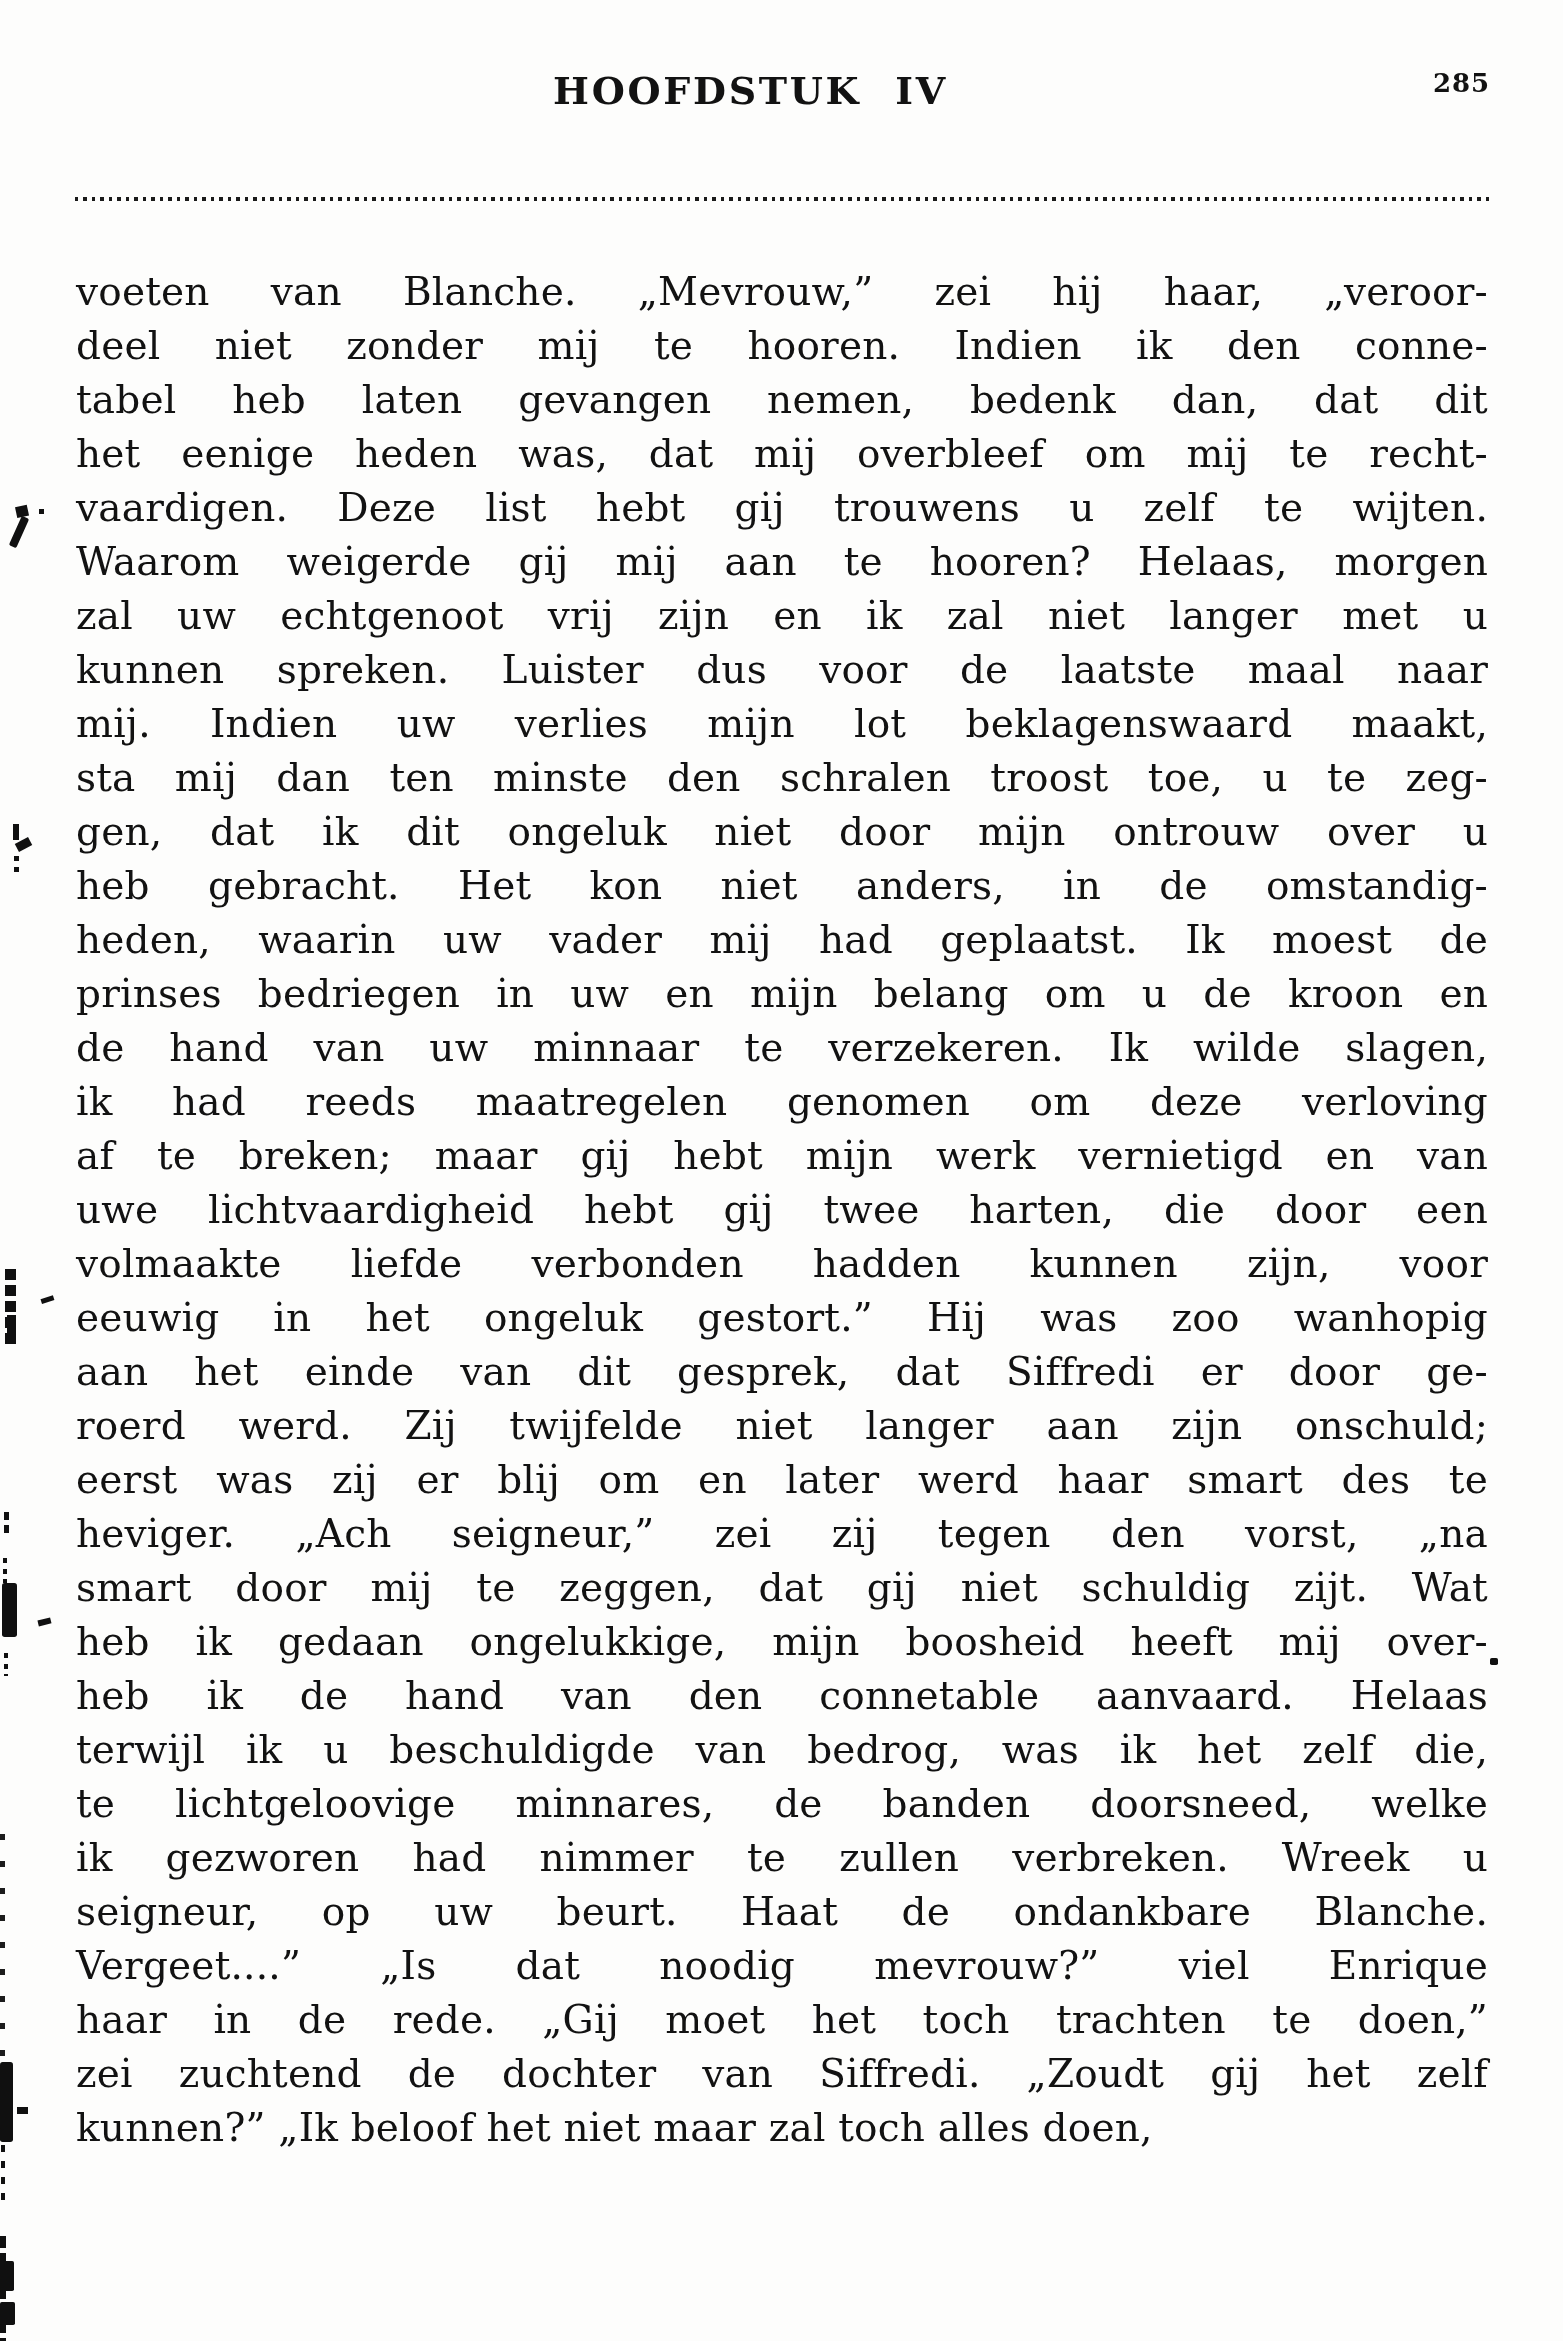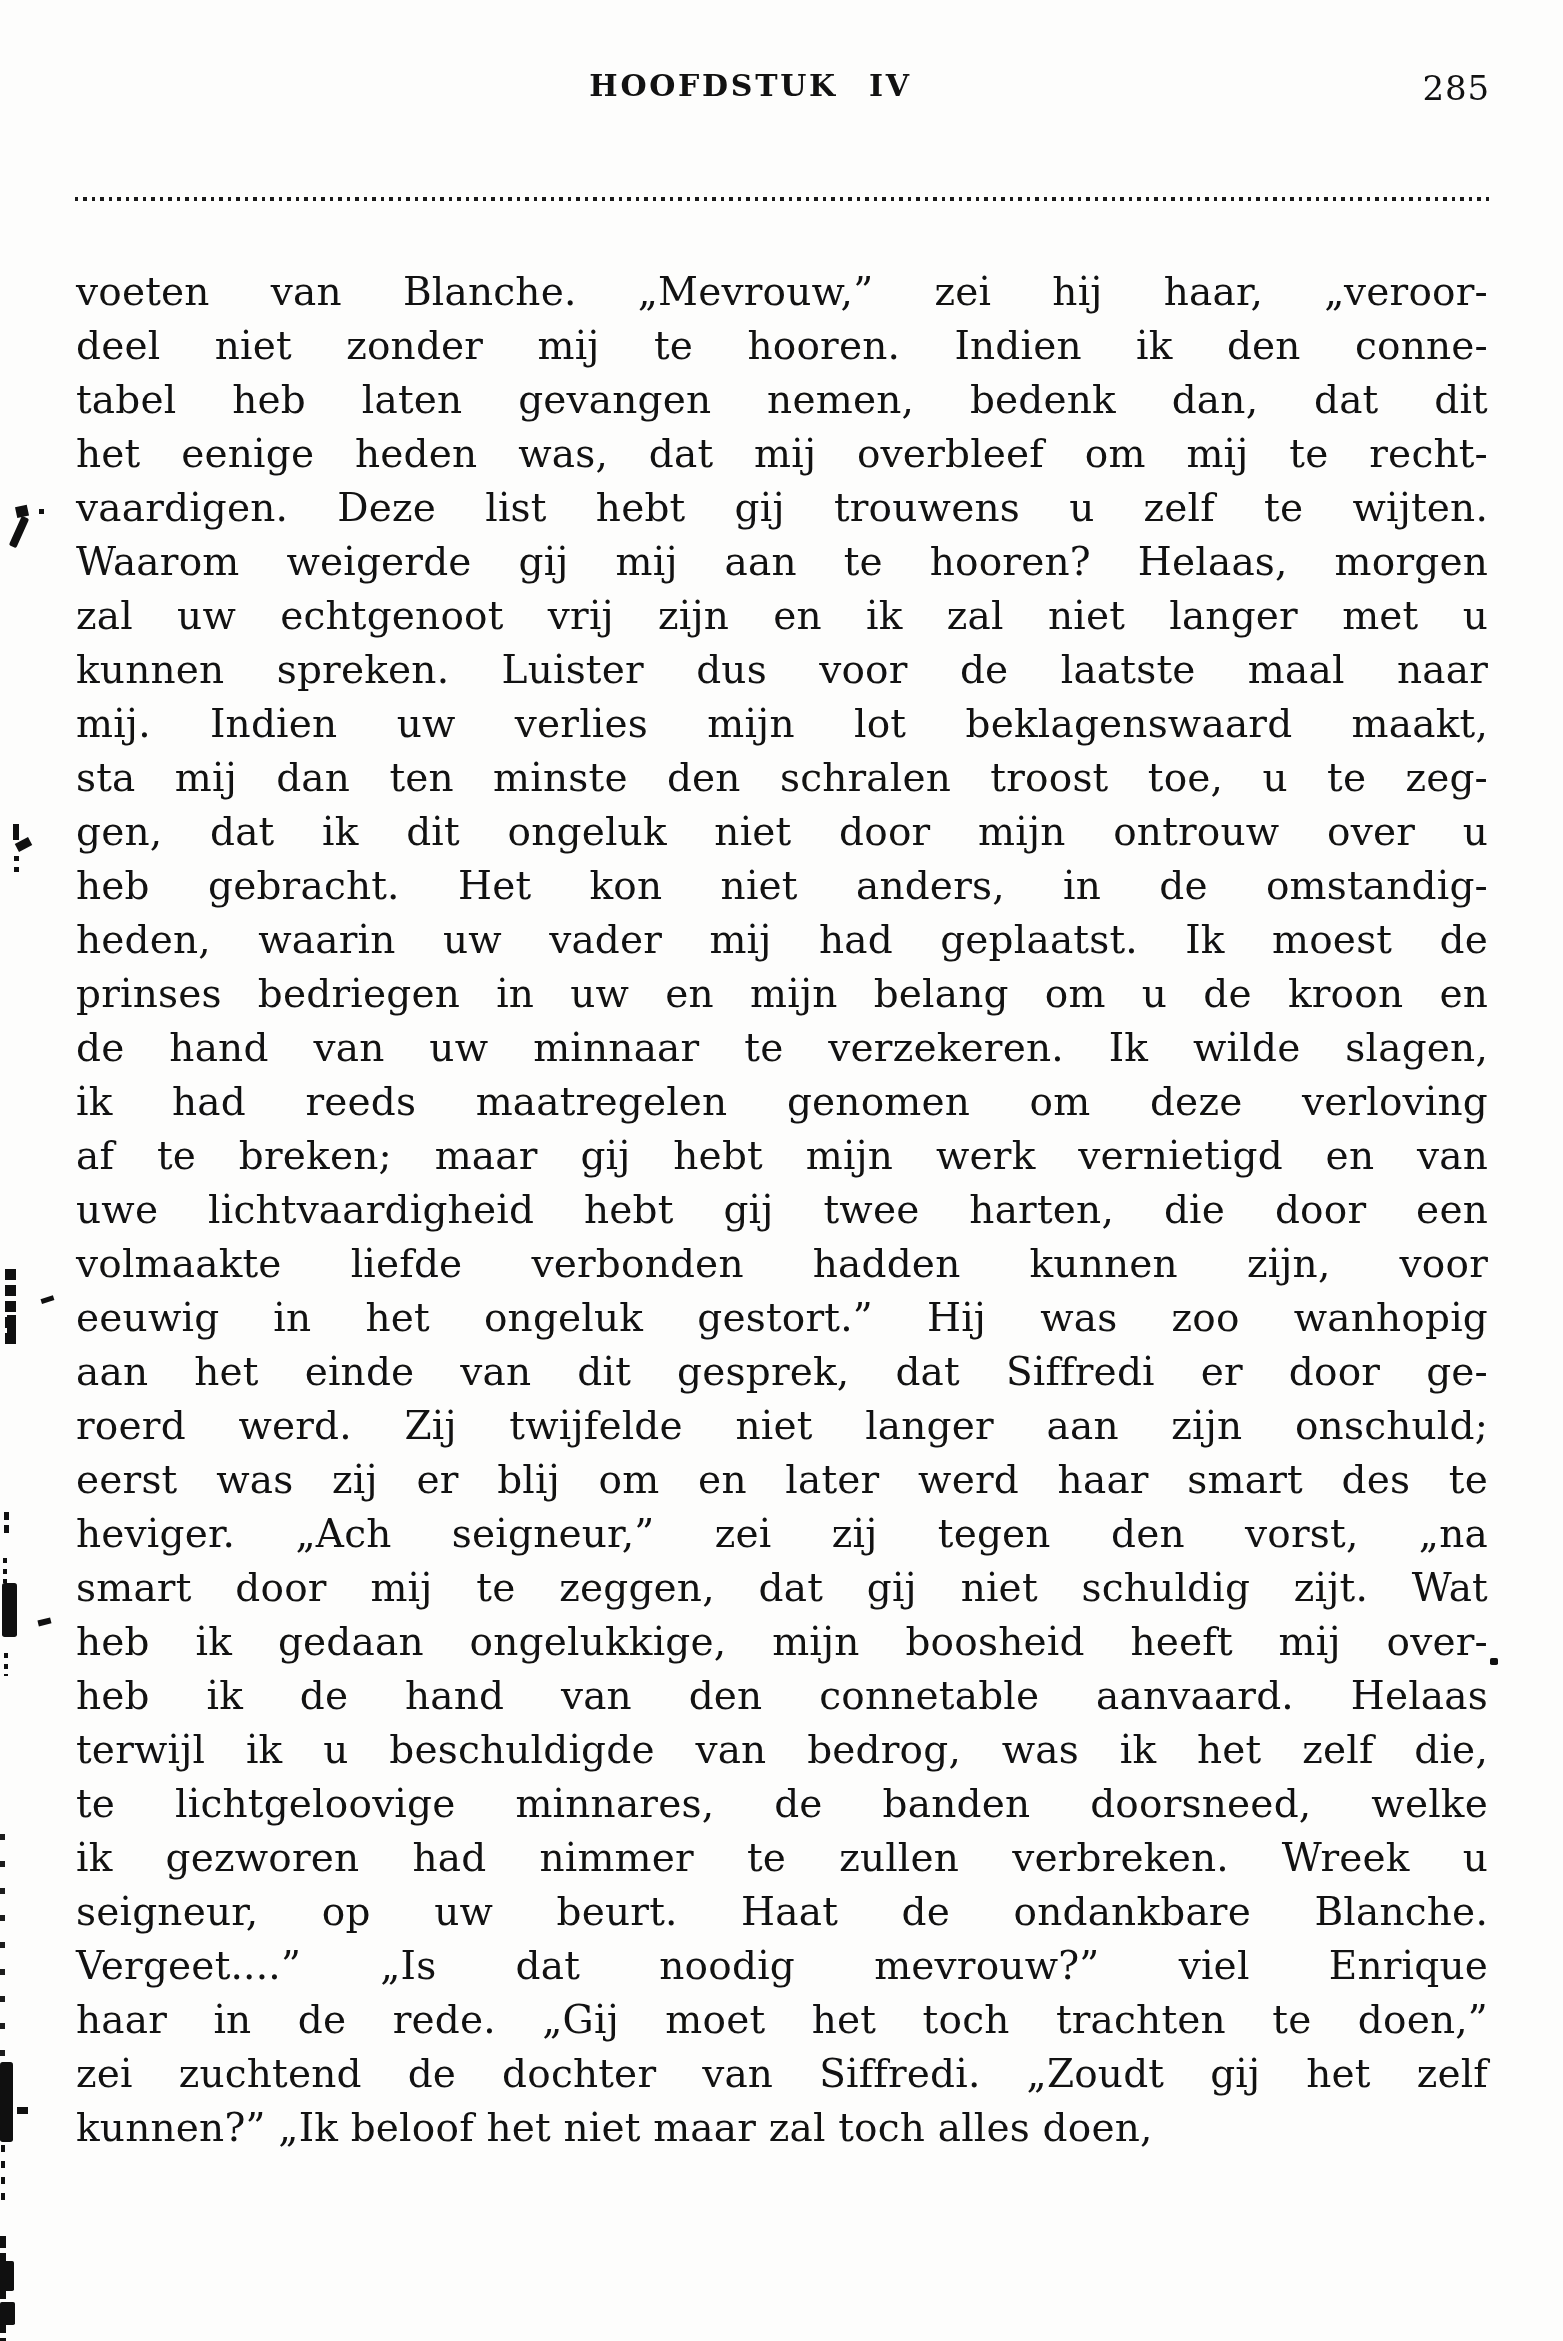"HOOFDSTUK IV" .chapter-title { font-size: 30px -> 38px }
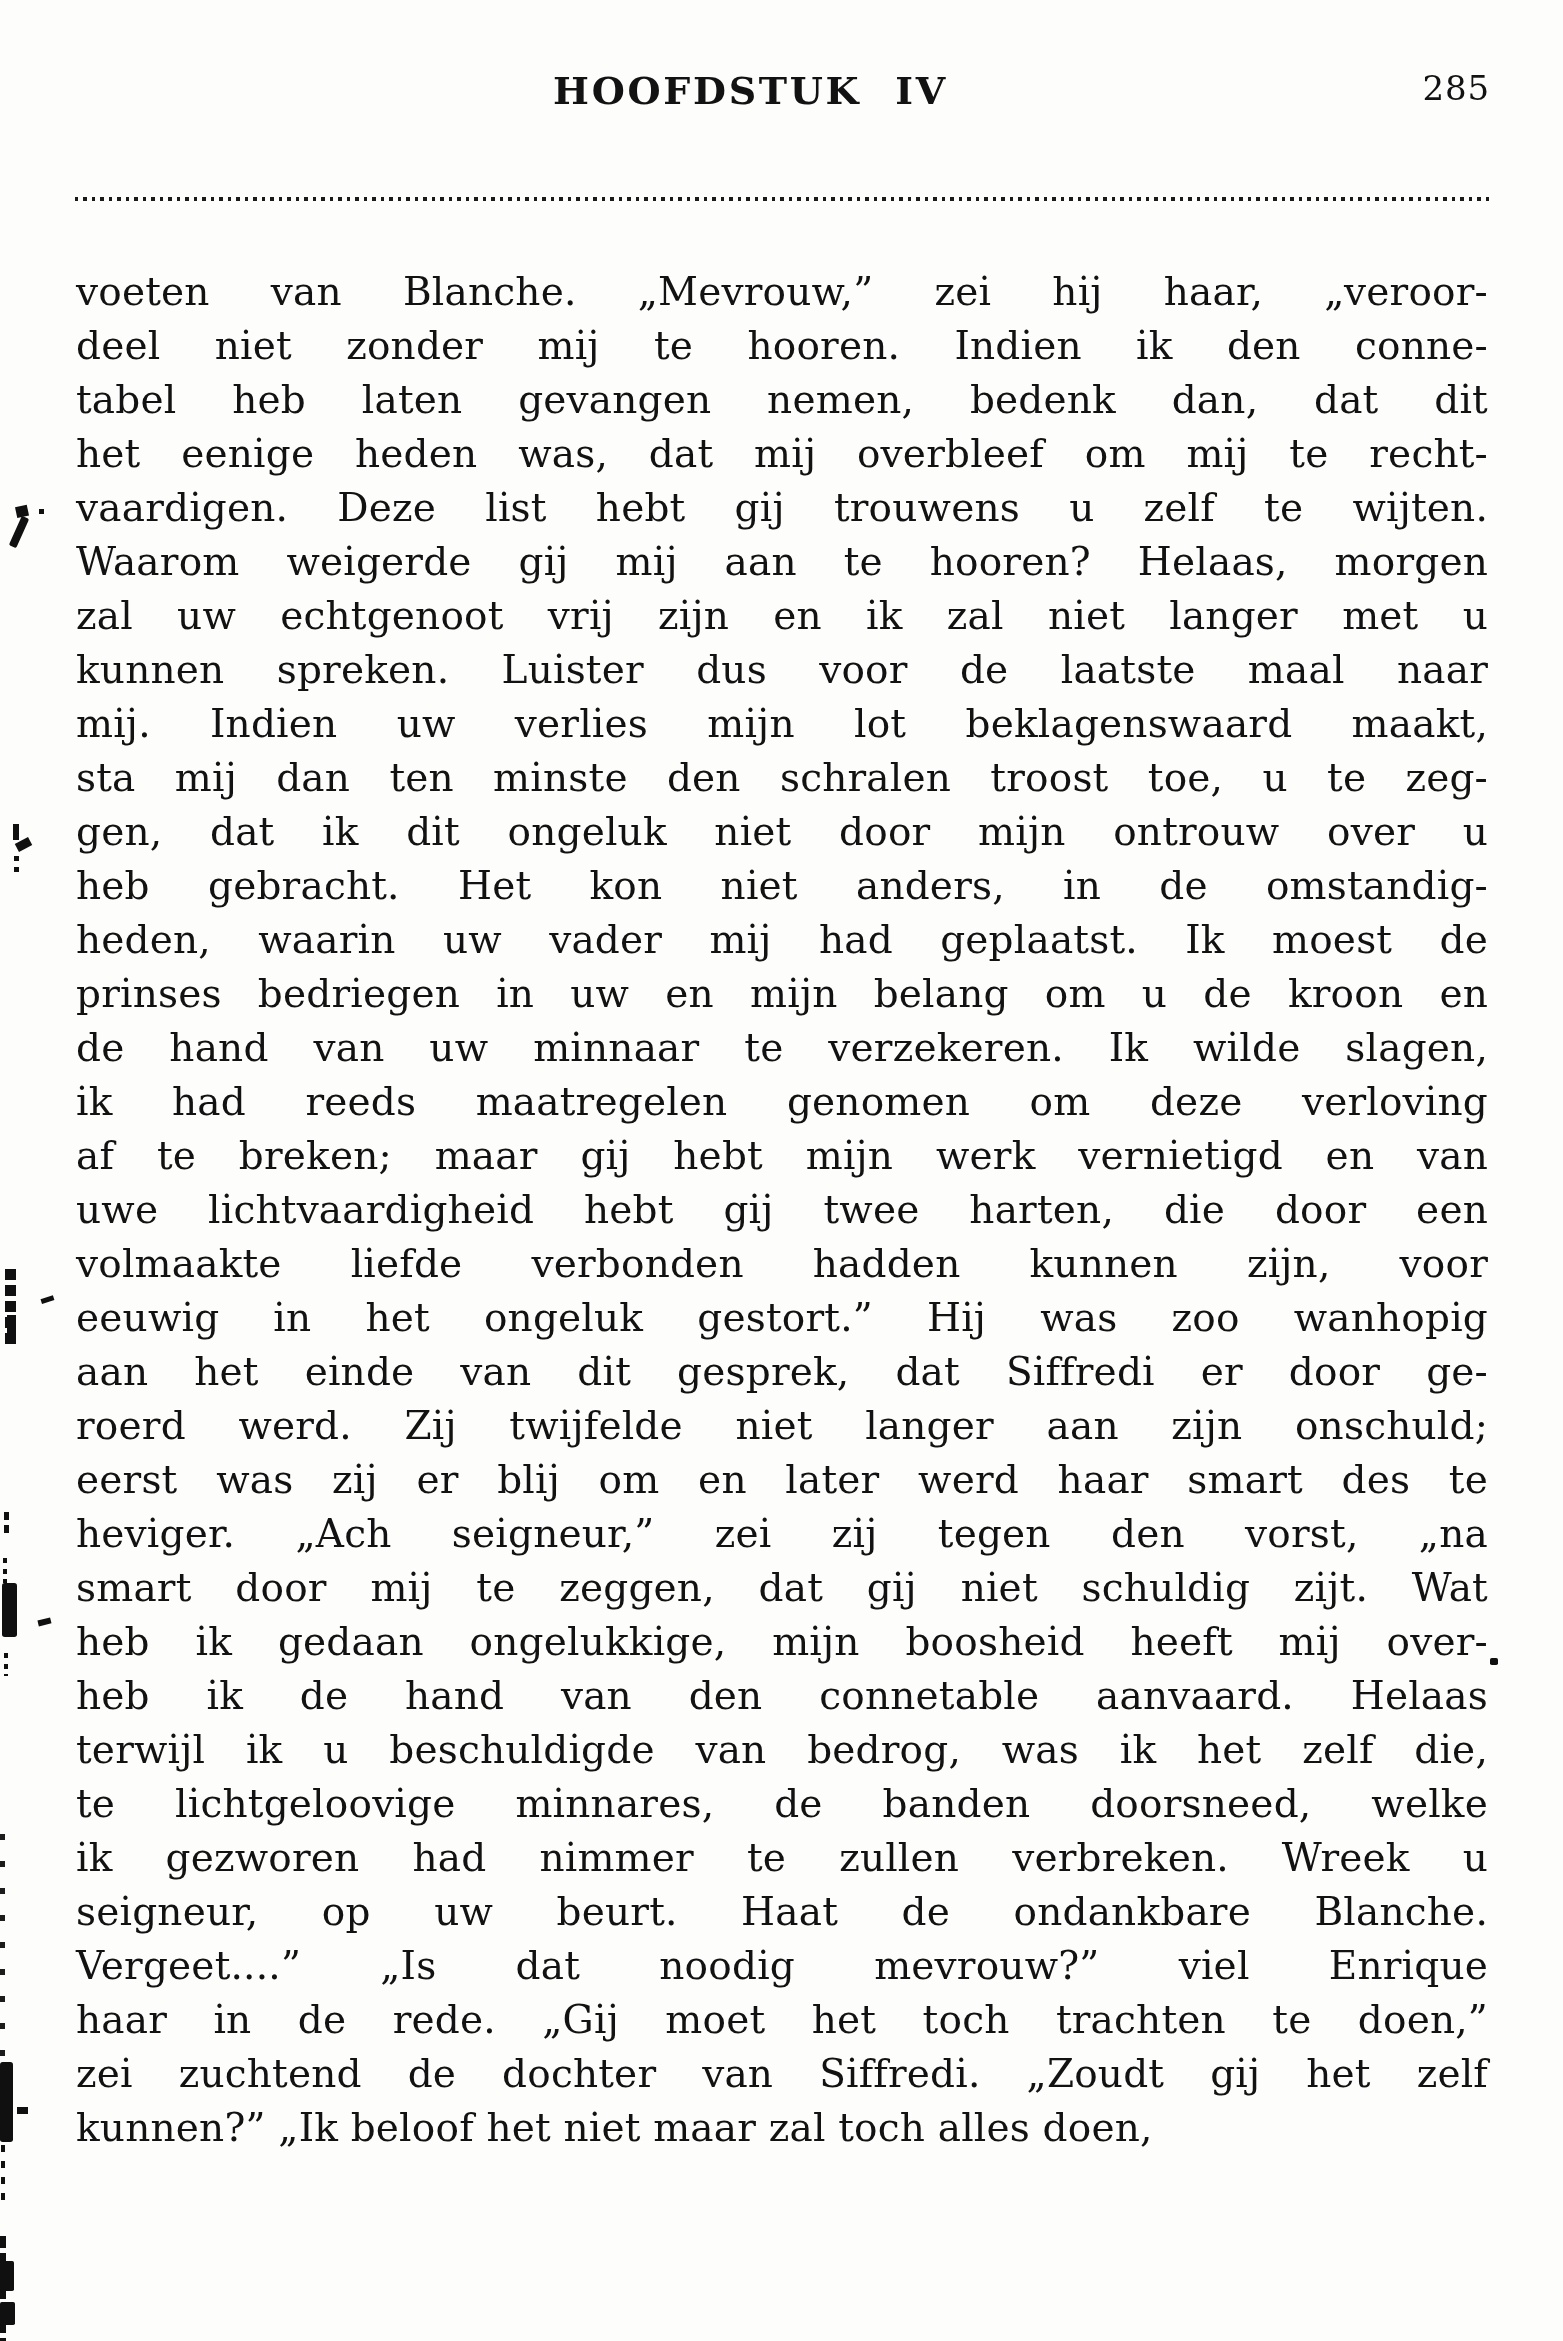"285" .page-number { font-size: 34px -> 26px; font-weight: normal -> bold }
